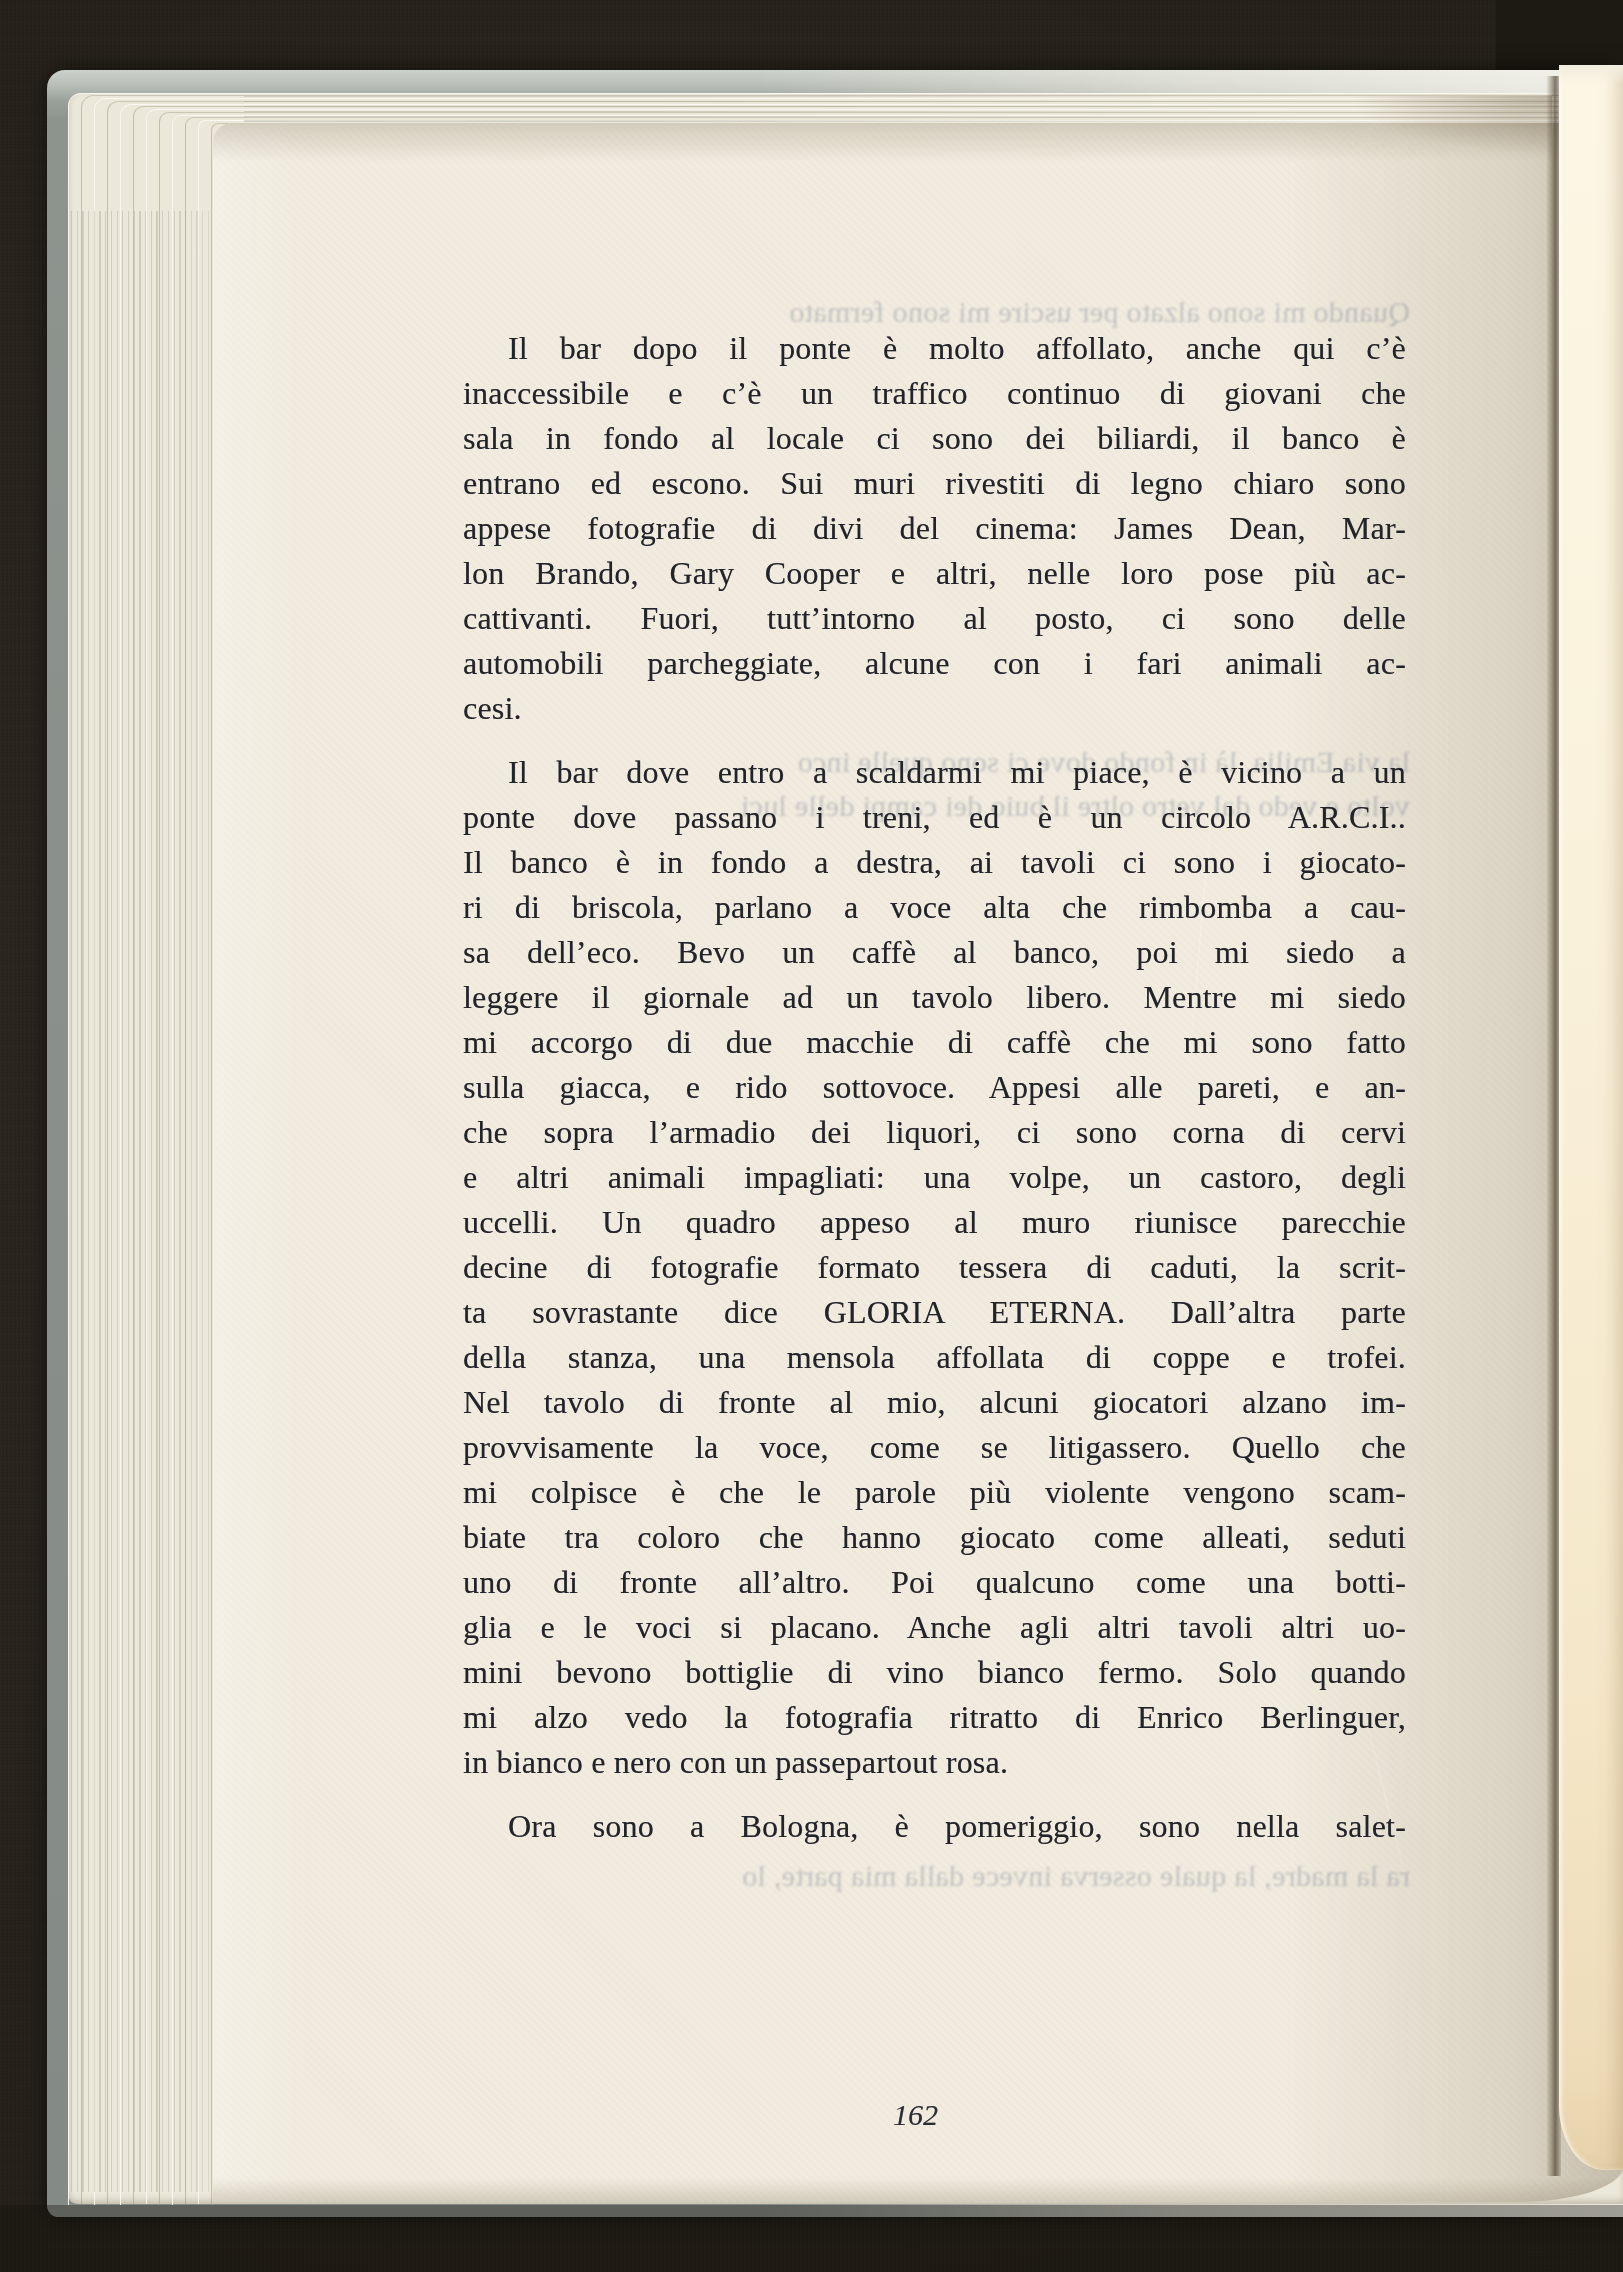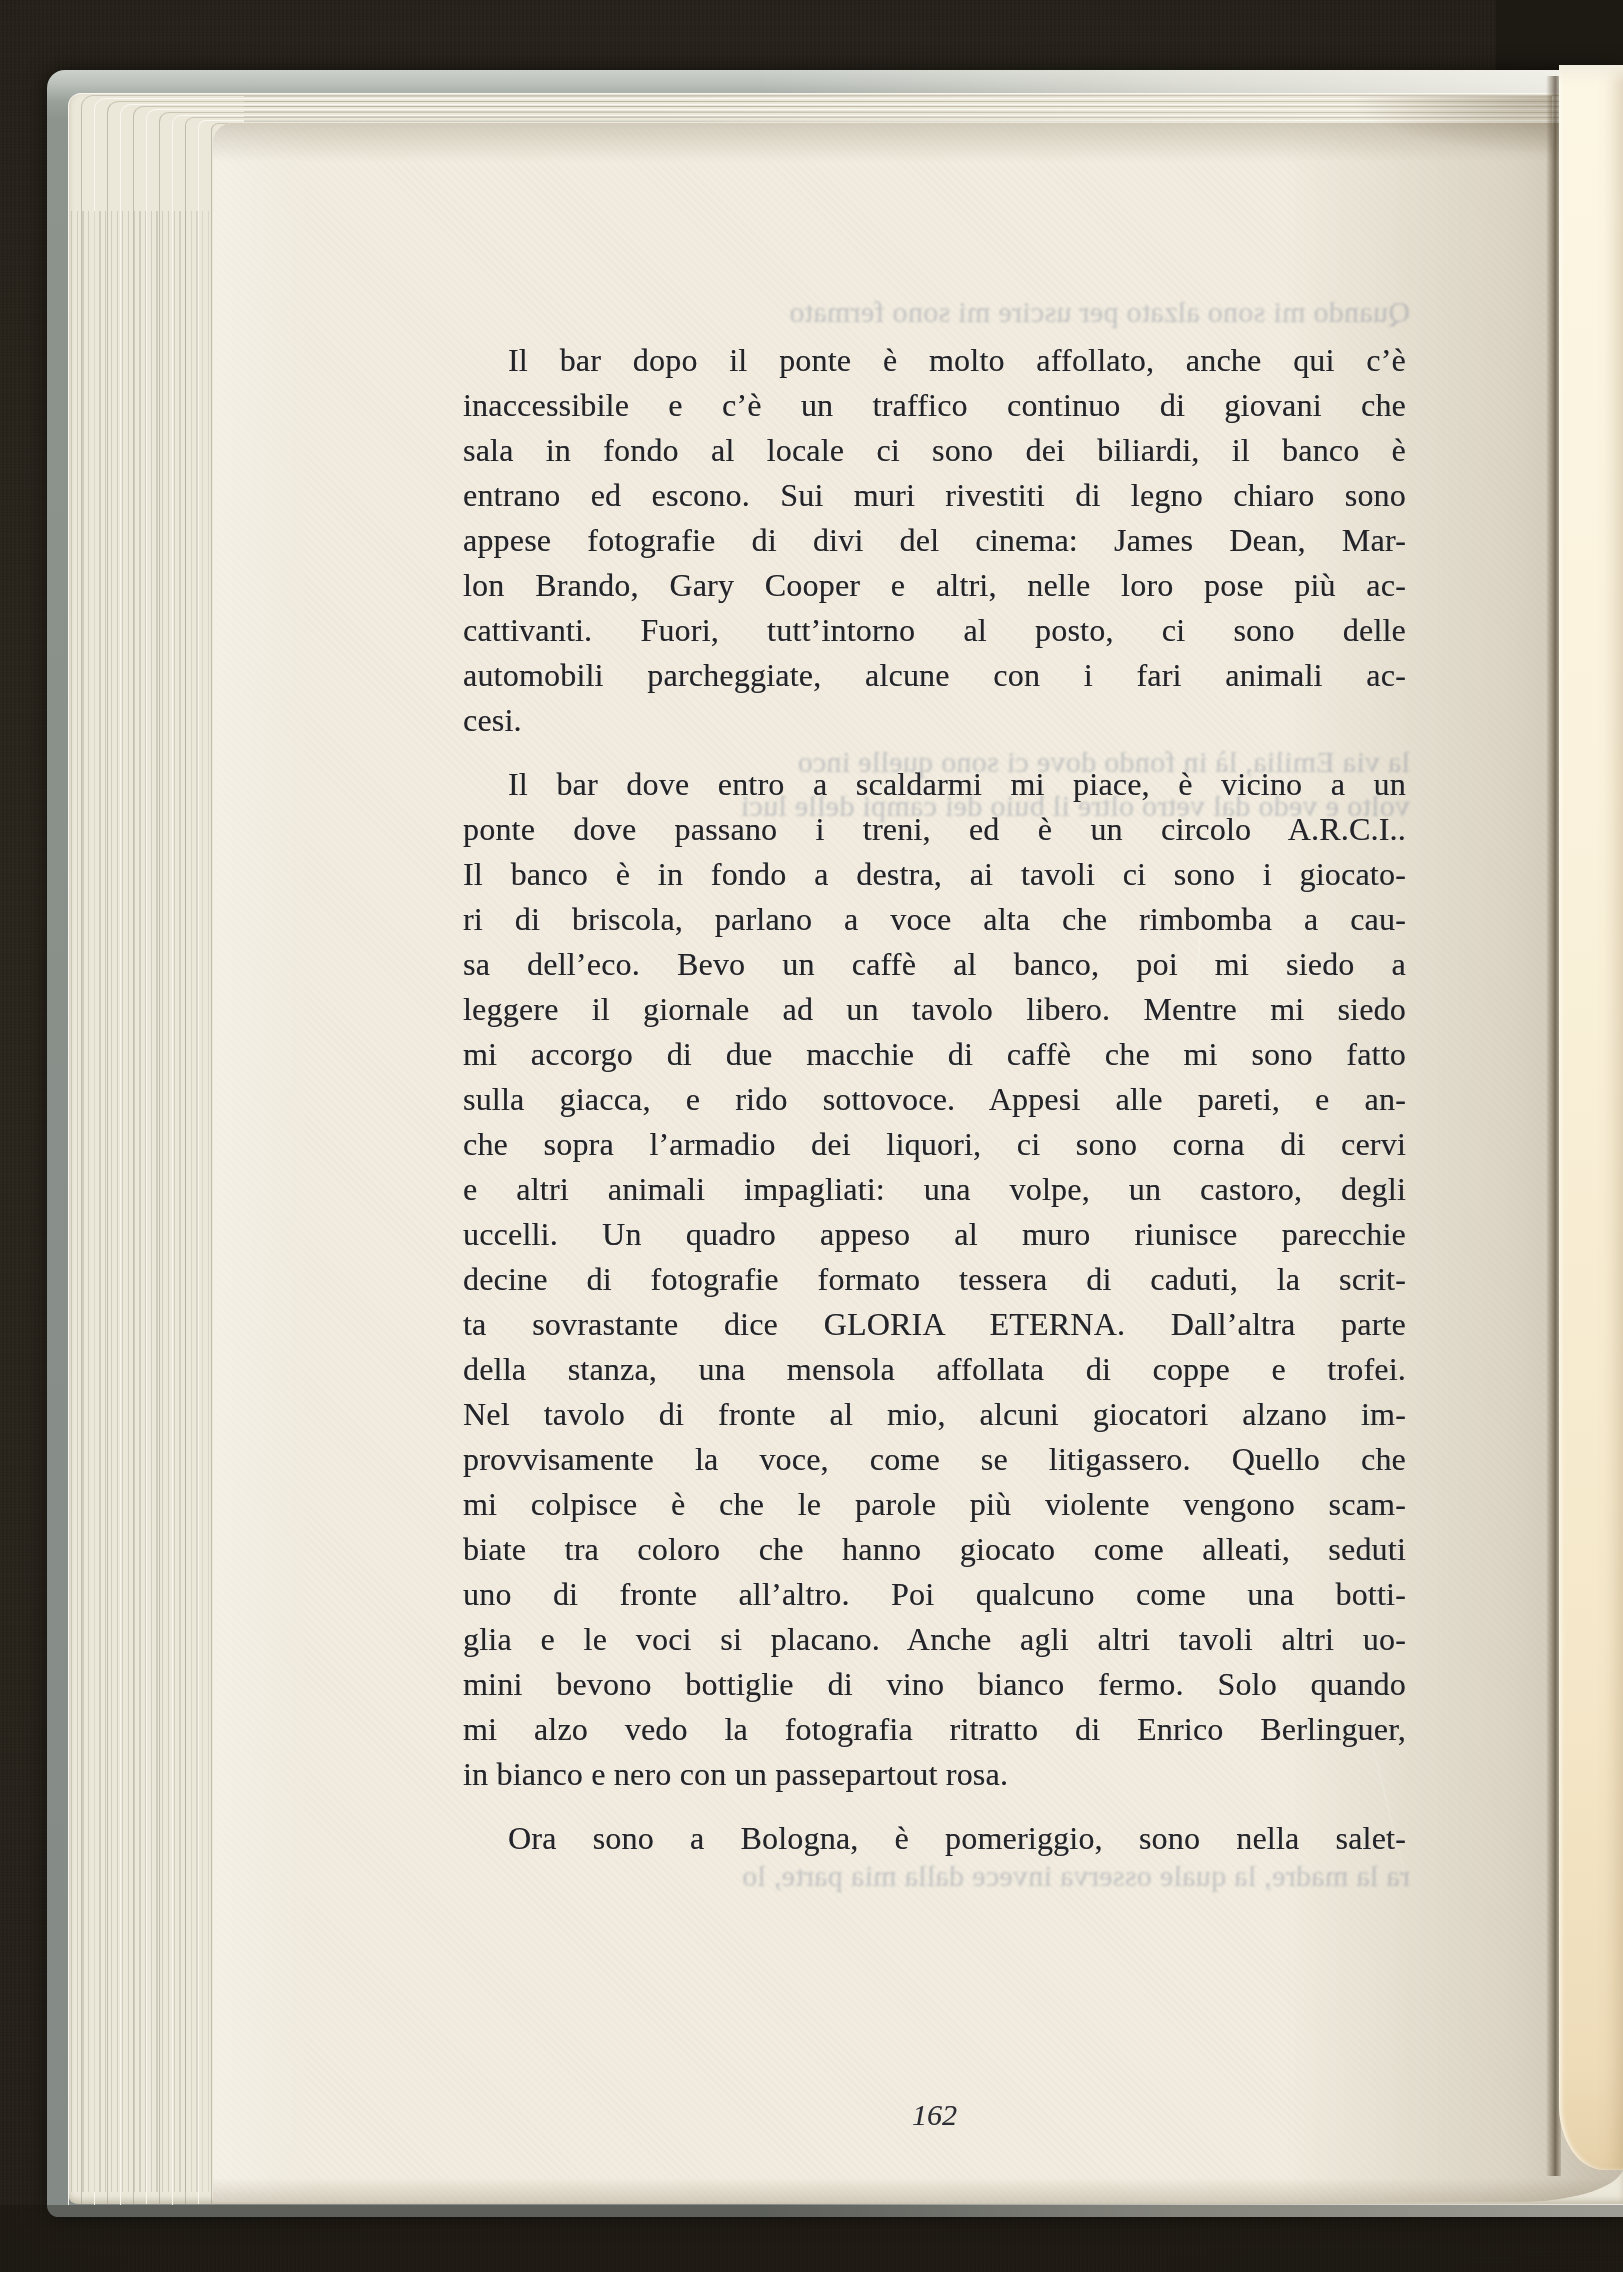"Il bar dopo il ponte" .text-block { top: 338px -> 326px }
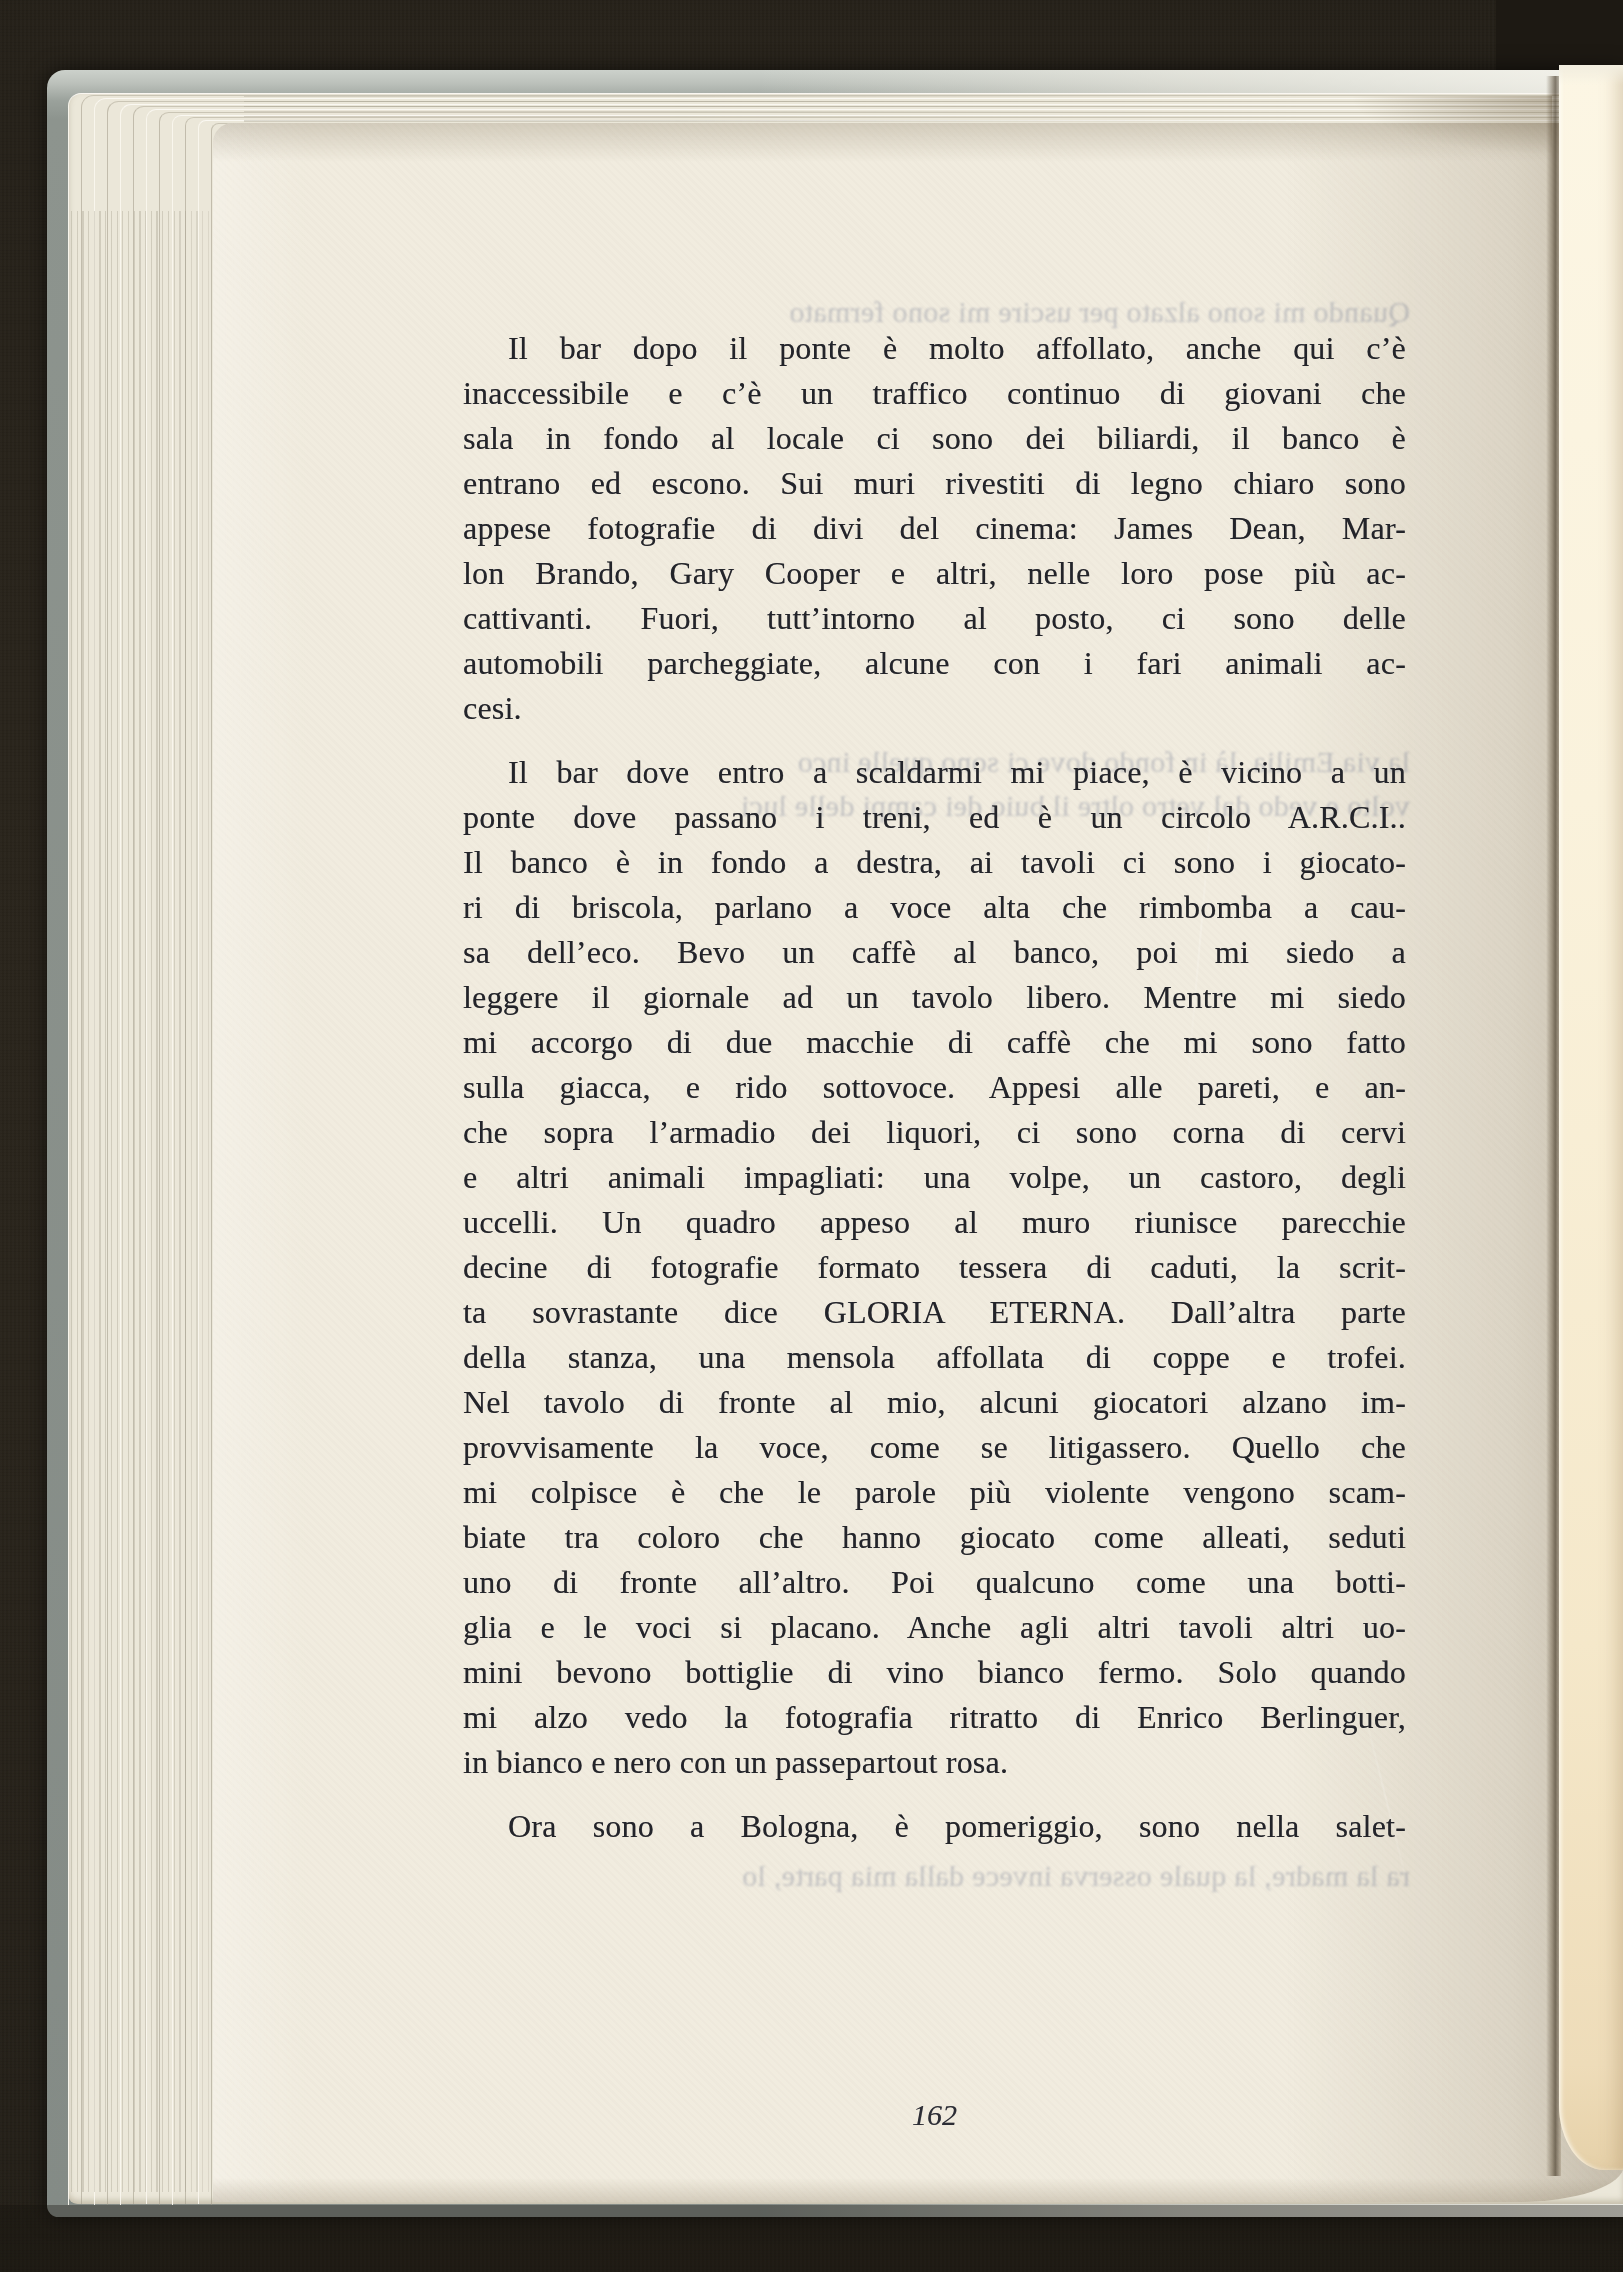"162" .page-number { left: 463px -> 444px }
